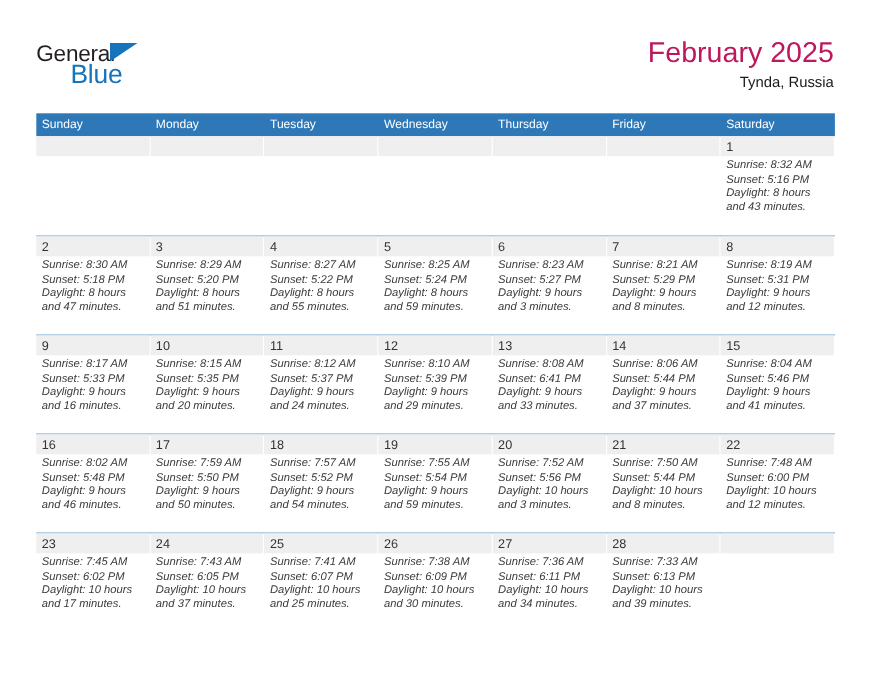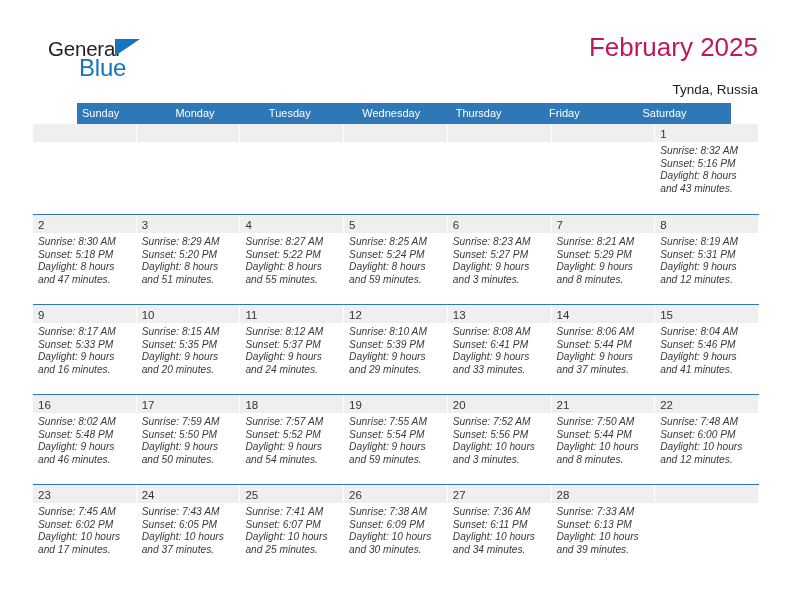"General" .logo { left: 48px -> 33px }
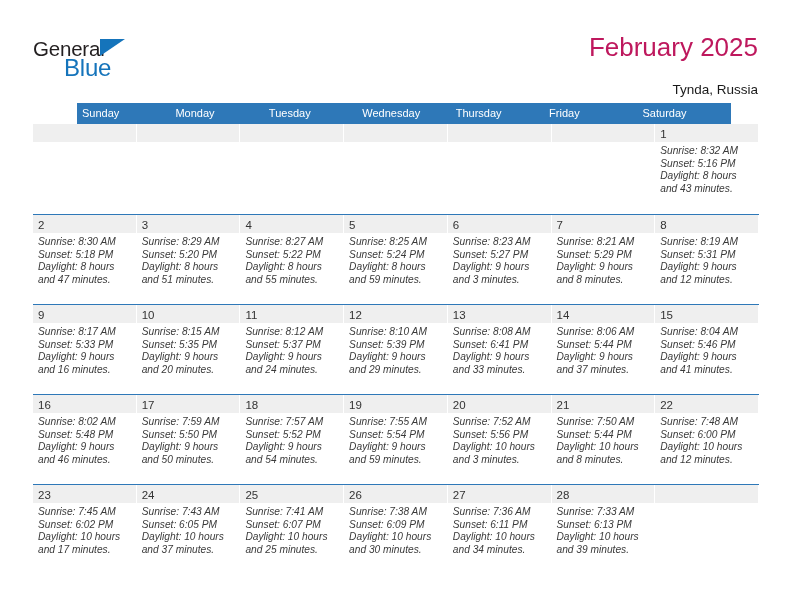"Tynda, Russia" .location-sub { margin-top: 20px -> 5px }
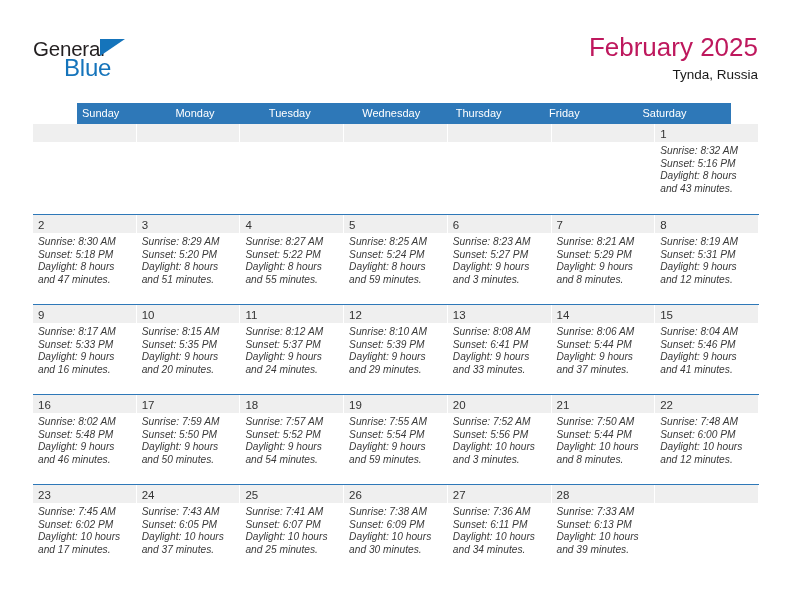"Sunday" .weekday-header { margin-left: 44px -> none; width: 654px -> 726px }
